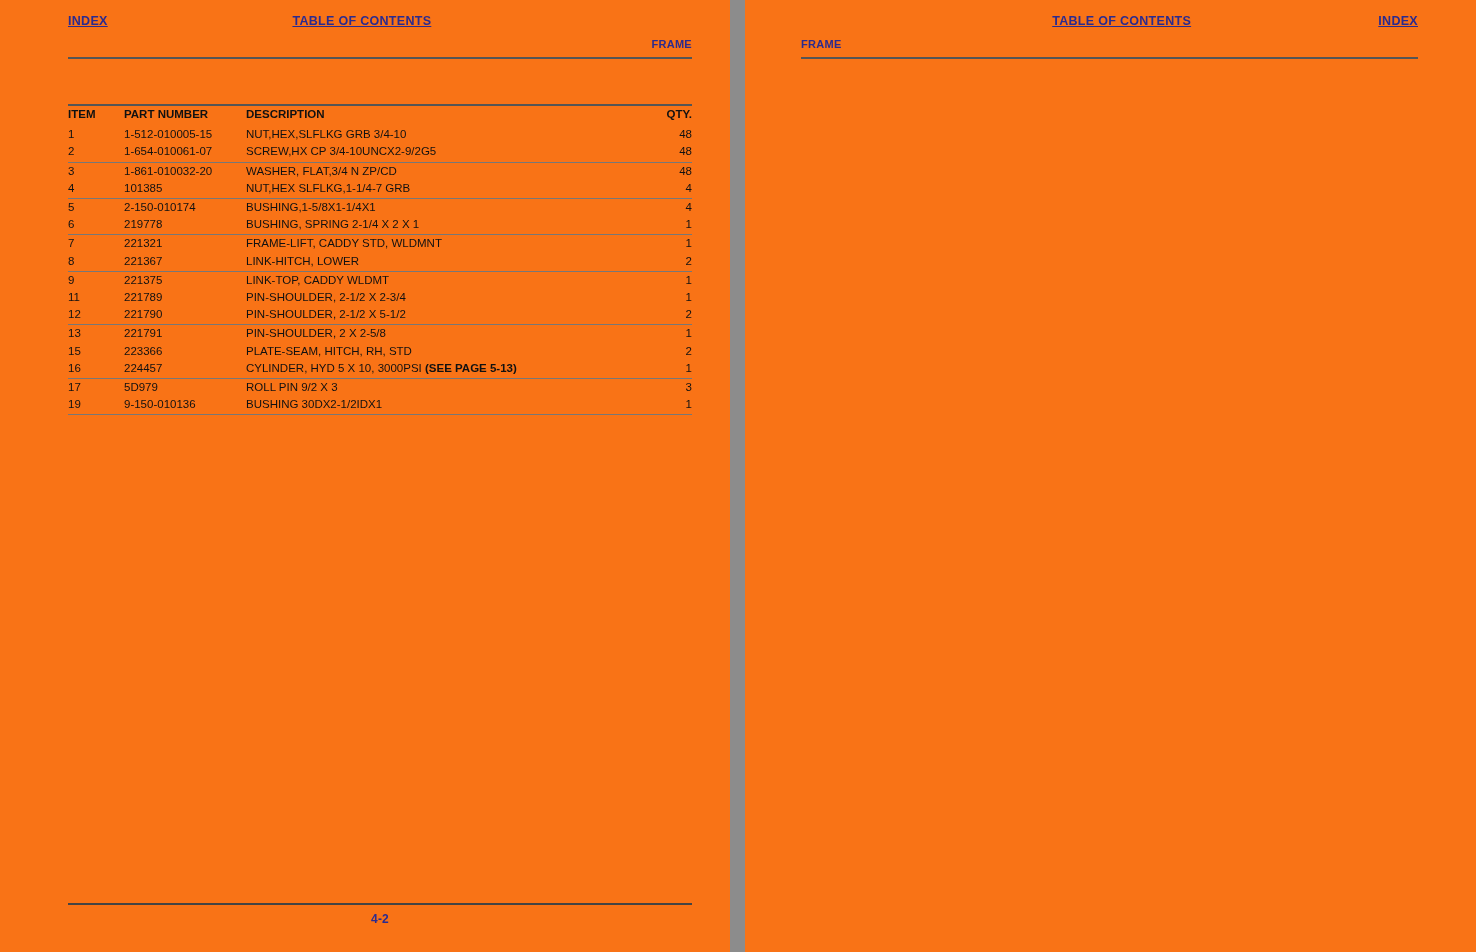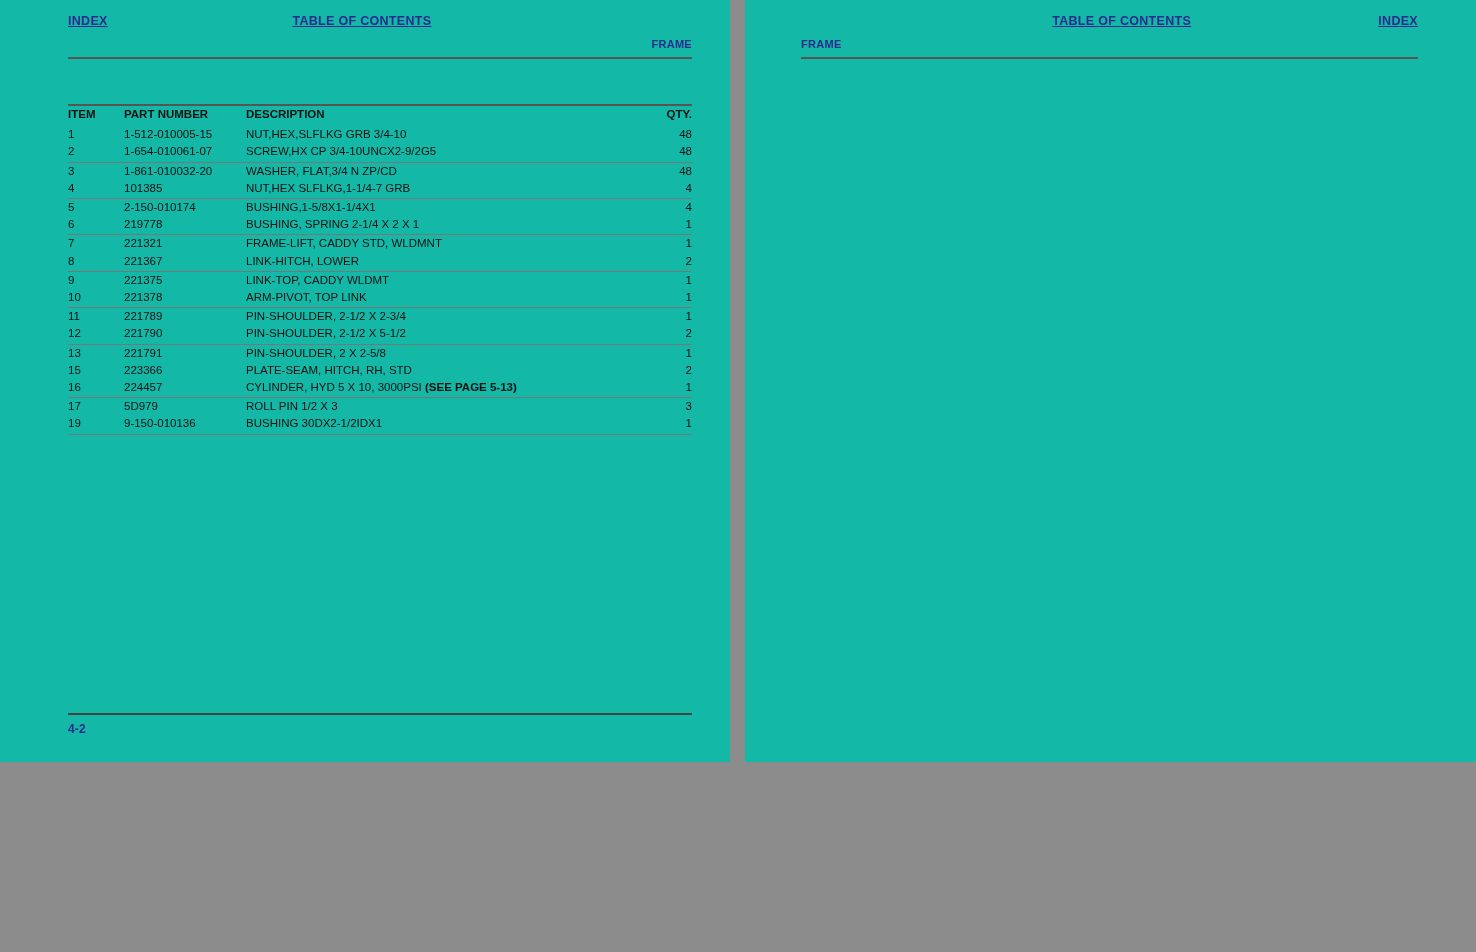"INDEX" .page { background: #14b8a6 -> #f97316; height: 762px -> 952px }
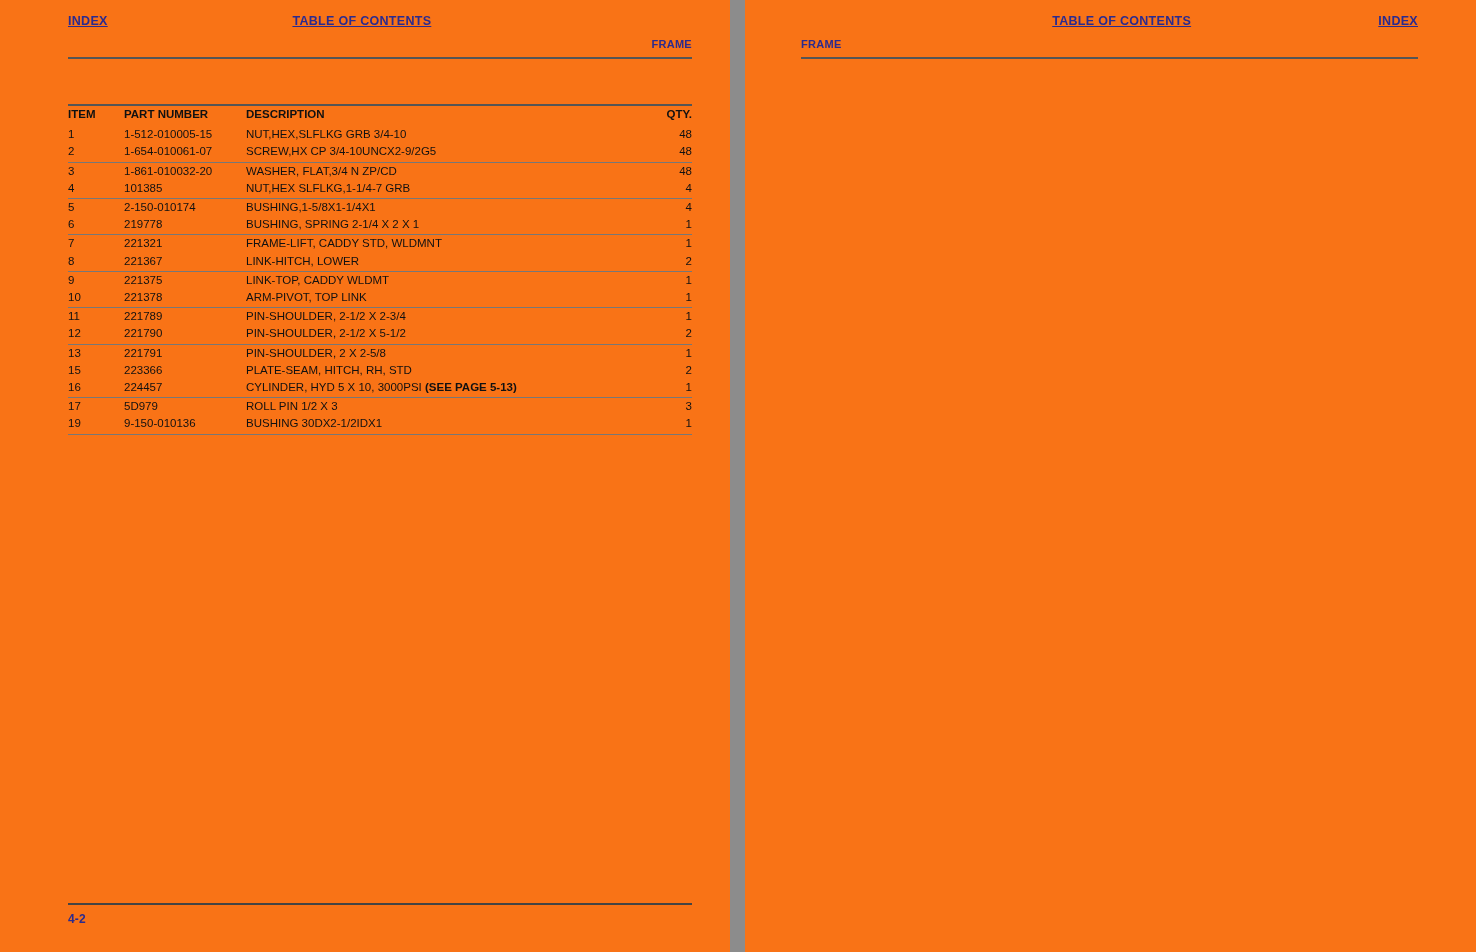"10" tr.band-end { html: <tr> <td>10</td> <td>221378</td> <td>ARM-PIVOT, TOP LINK</td> <td>1</td> </tr> -> none }
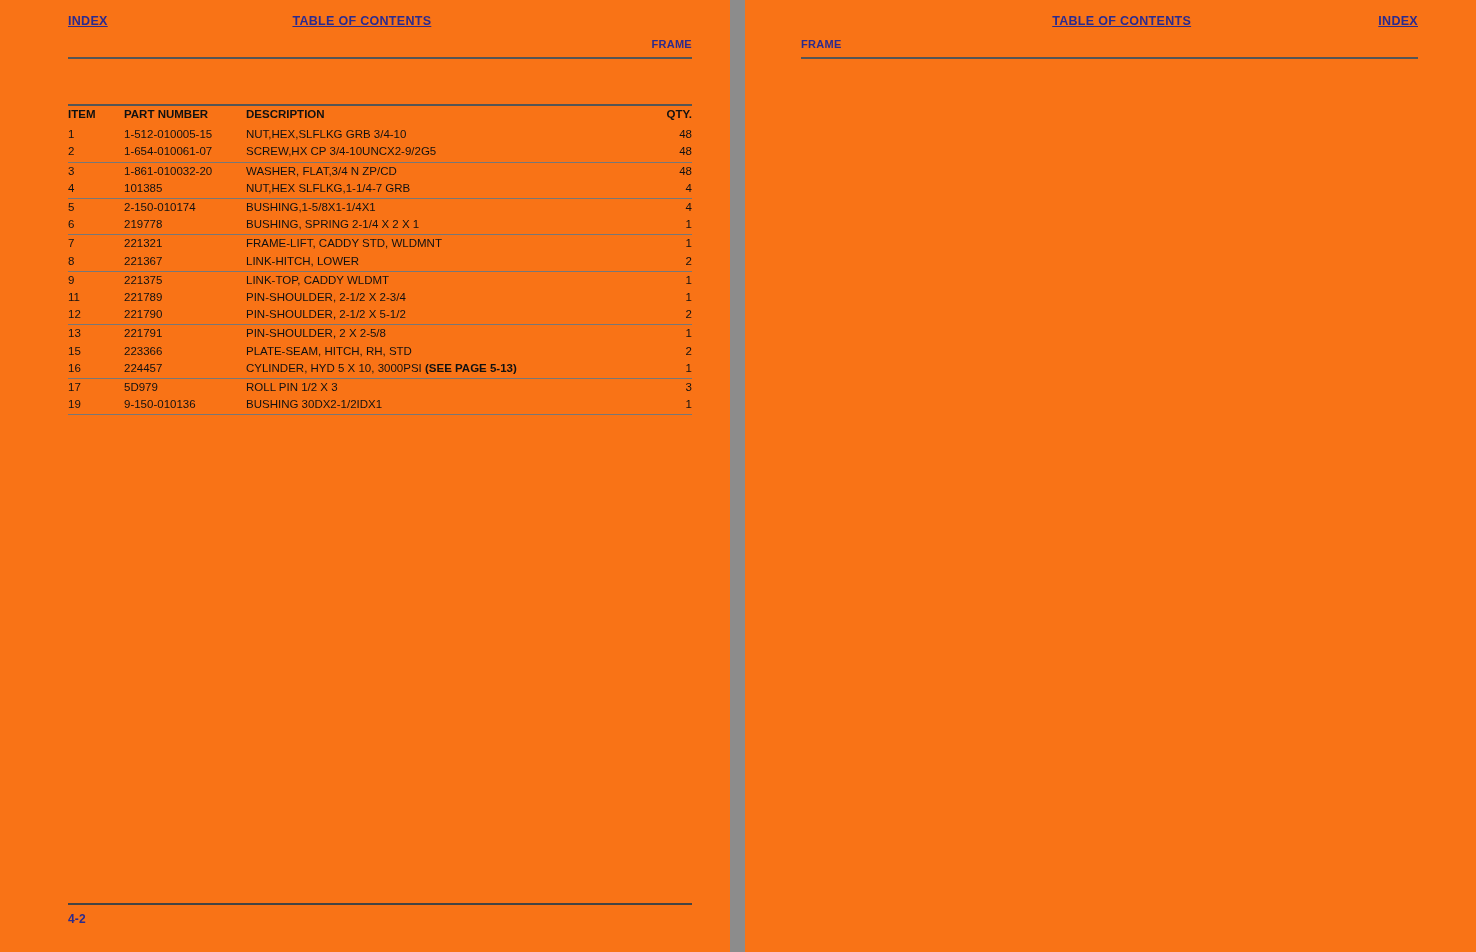"ROLL PIN 1/2 X 3" td.c-desc { text: 1/2 -> 9/2 }
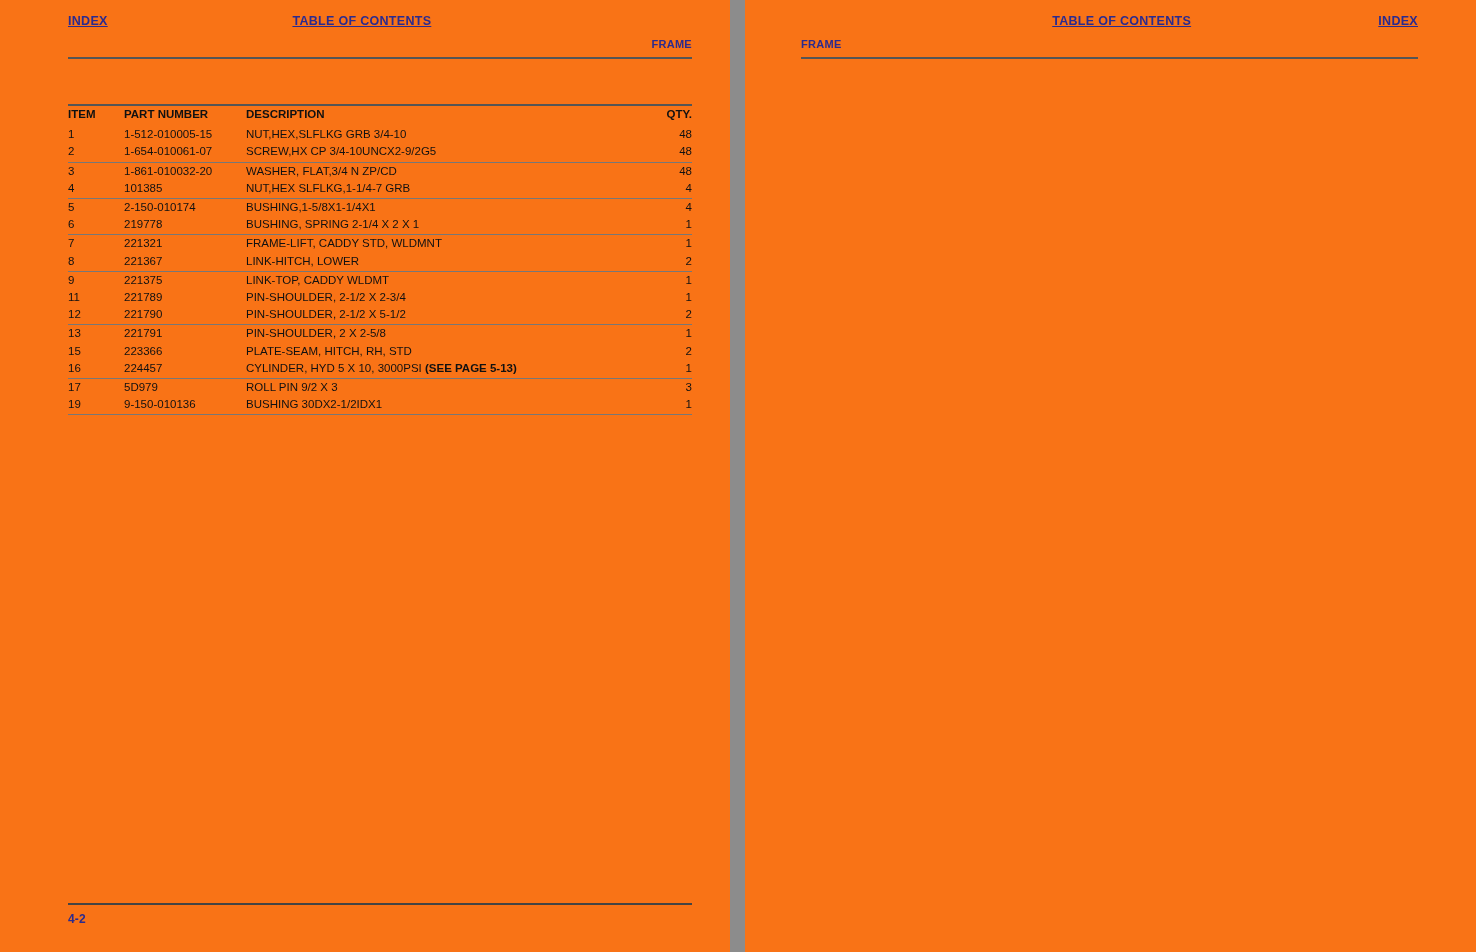"4-2" .ftr-line { justify-content: flex-start -> center }
